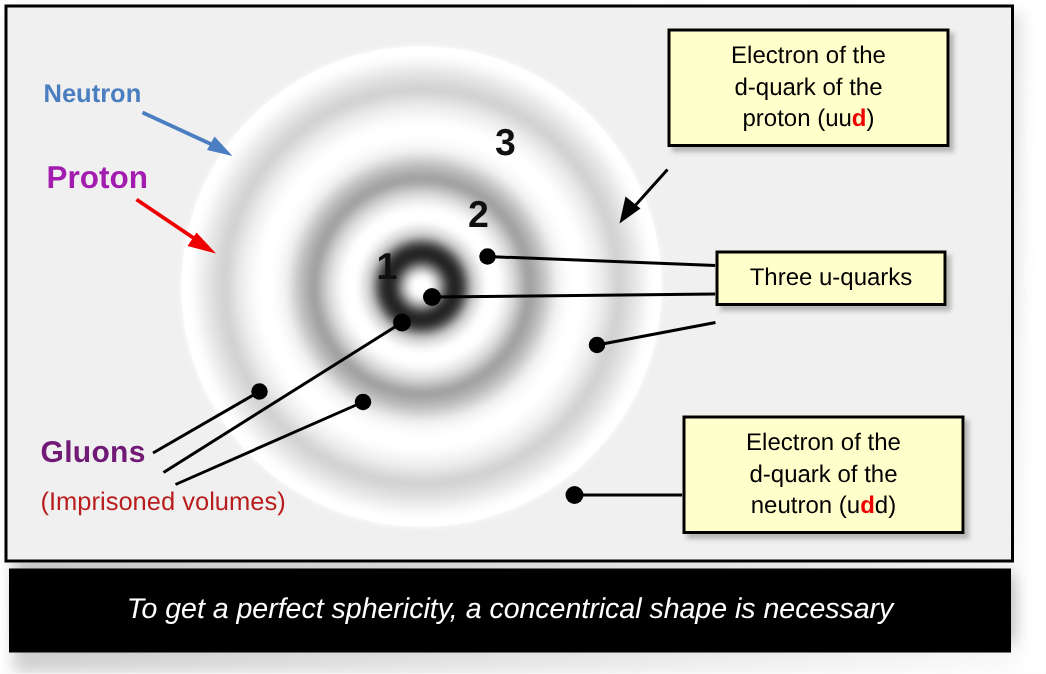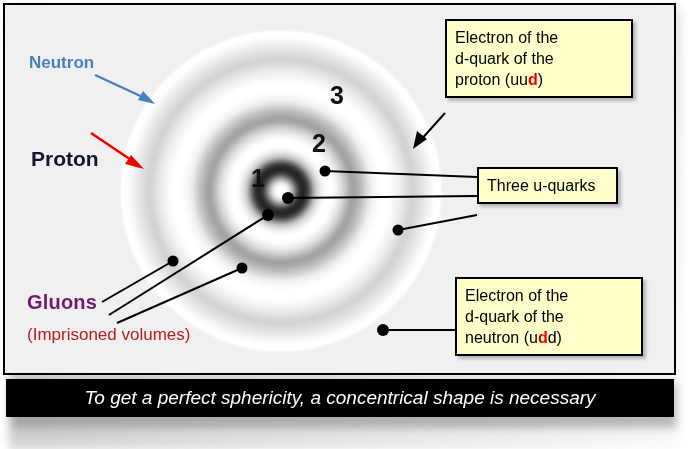"Electron of the" .callout { text-align: left -> center }
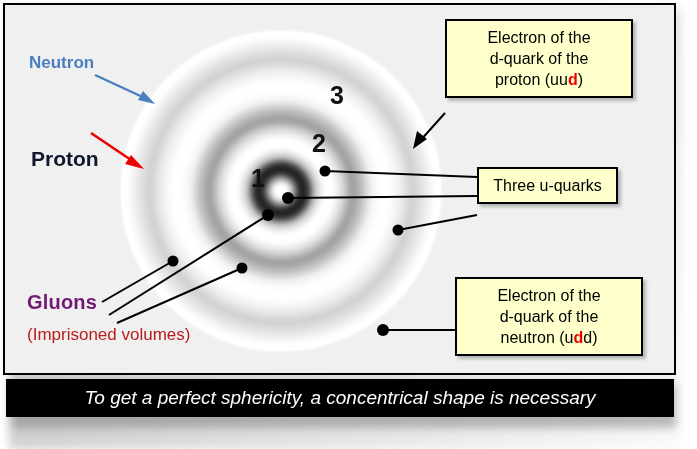"Proton" .lbl-proton { color: #0f172a -> #a21caf; margin-top: 40px -> none }
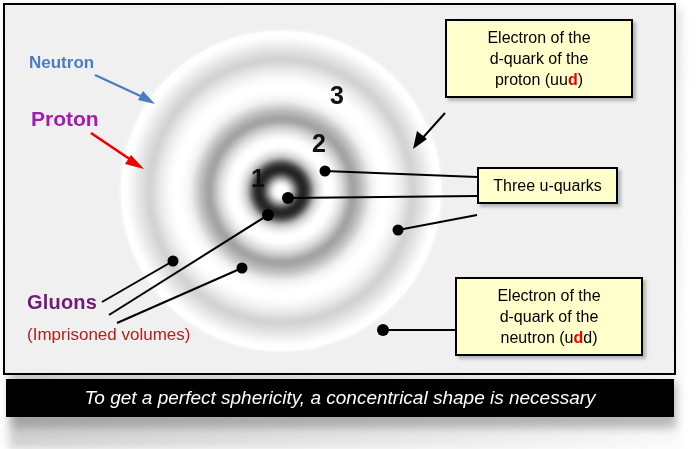"Three u-quarks" .cb2 { width: 141px -> 154px }
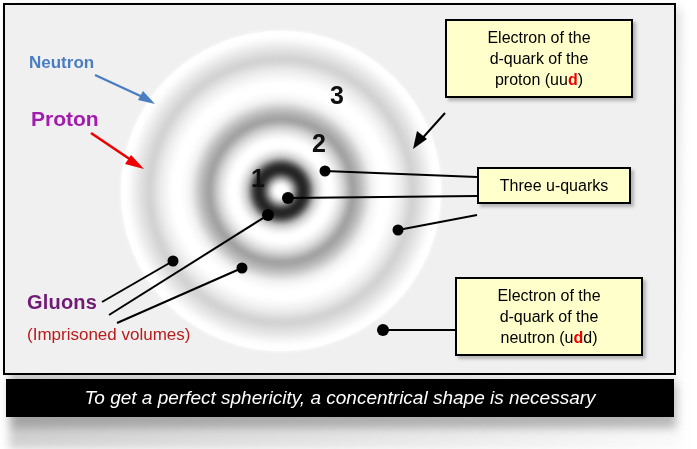"To get a perfect sphericity," .caption { height: 38px -> 56px }
